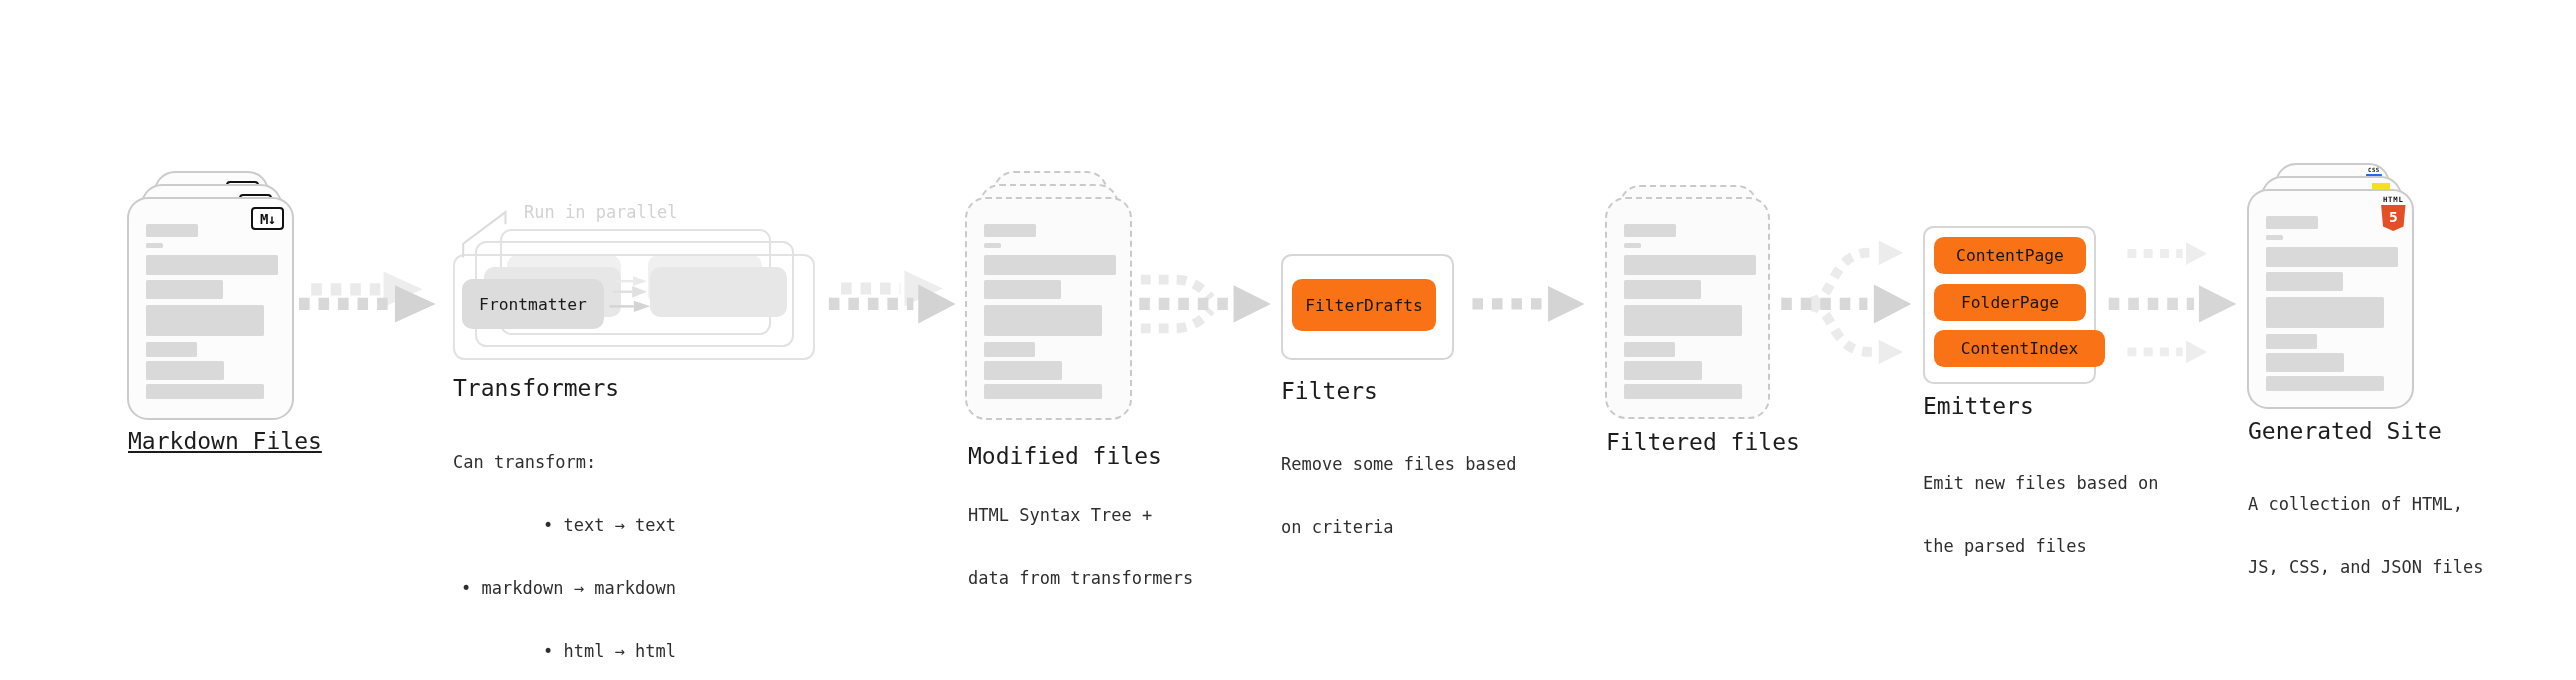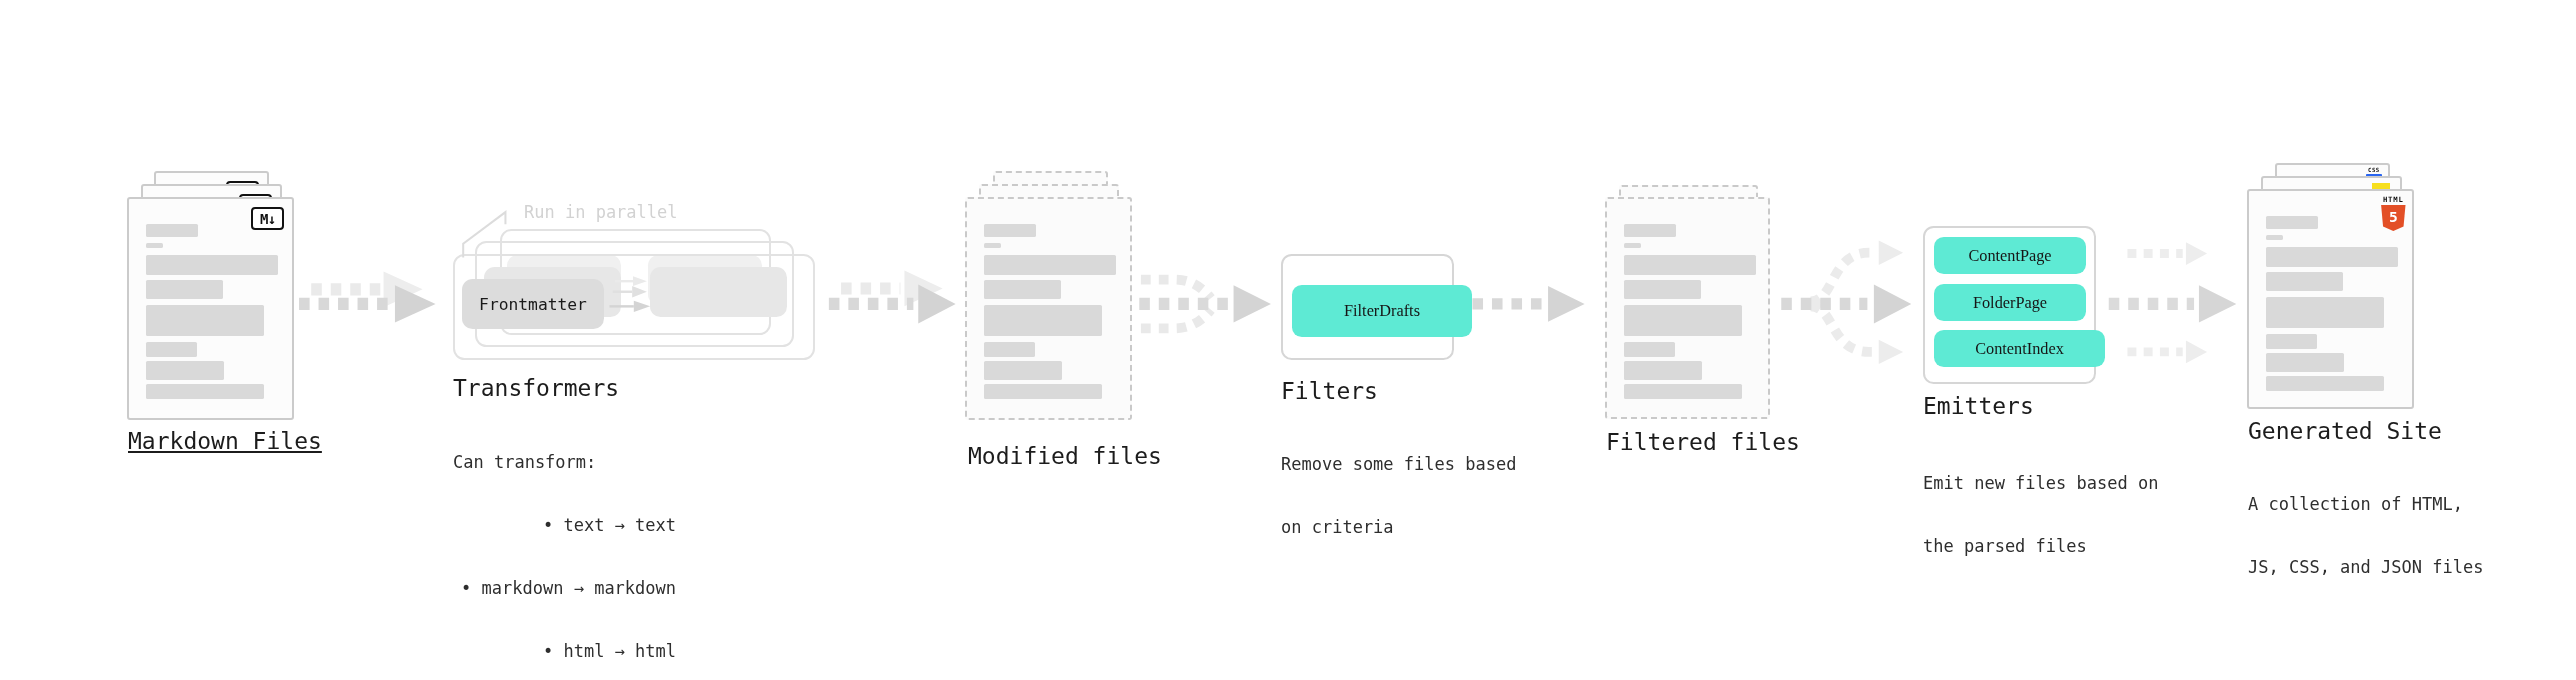"HTML" .file { border-radius: 3px -> 21px }
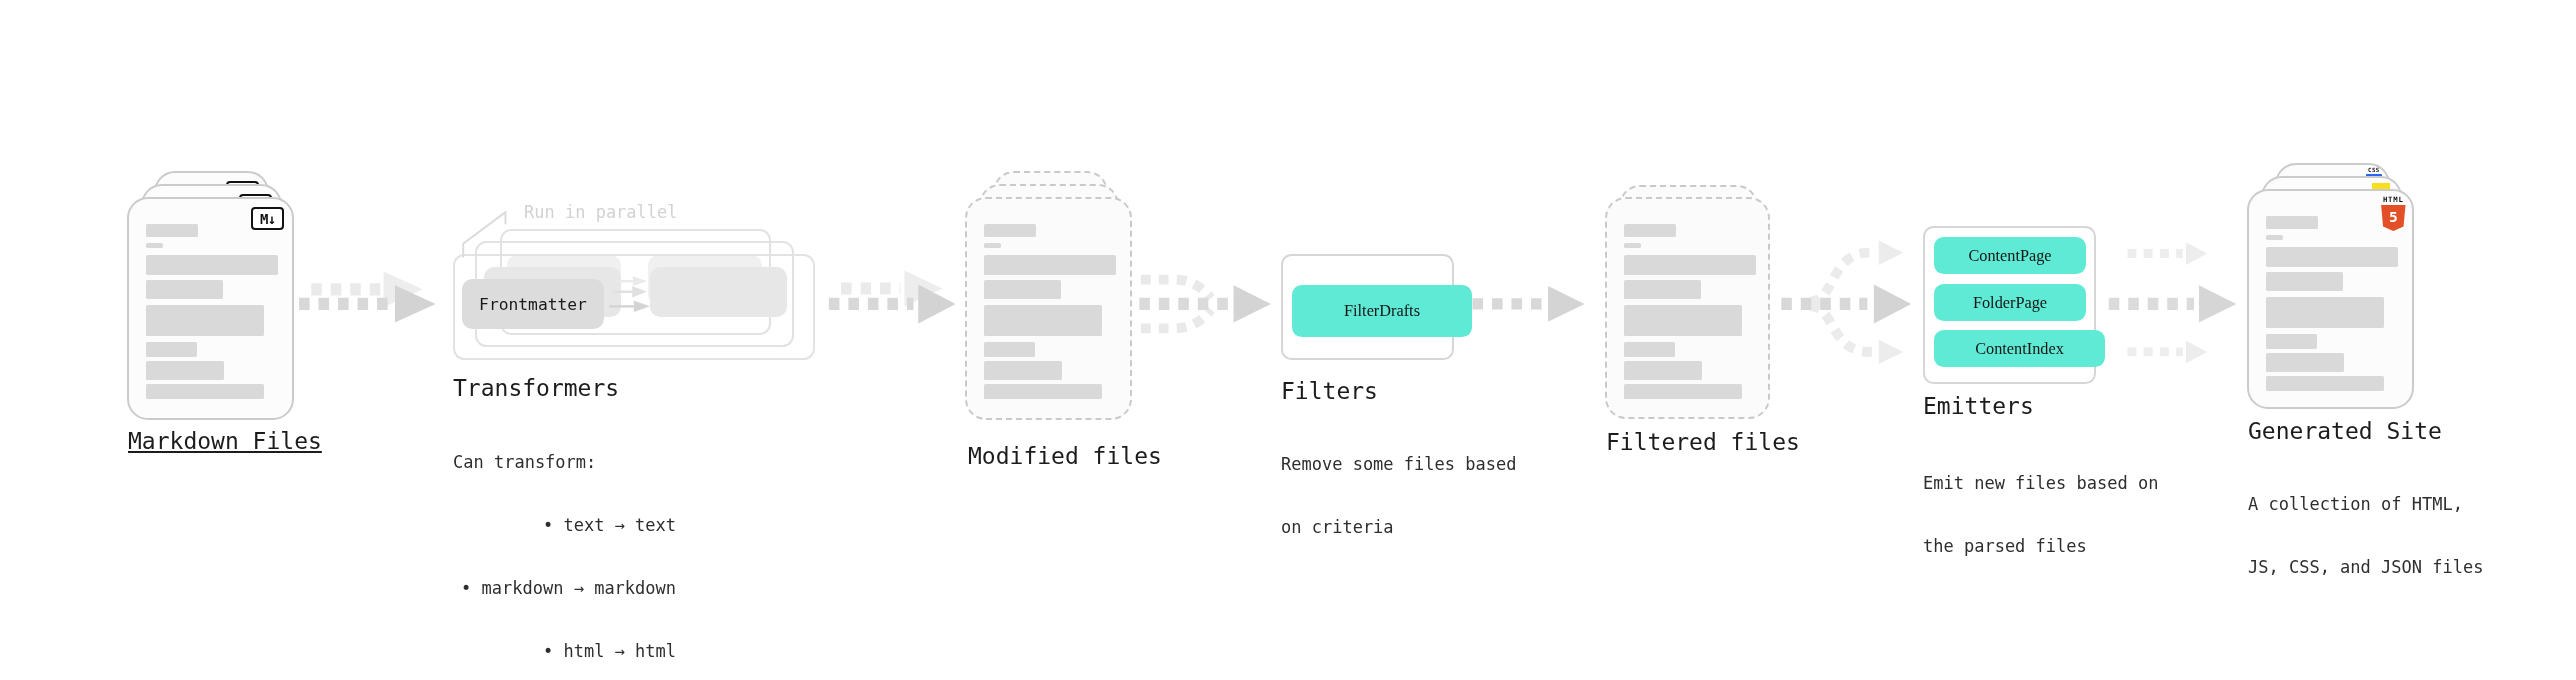"ContentPage" .graybox { background: #5eead4 -> #f97316; font-family: Liberation Serif, serif -> none }
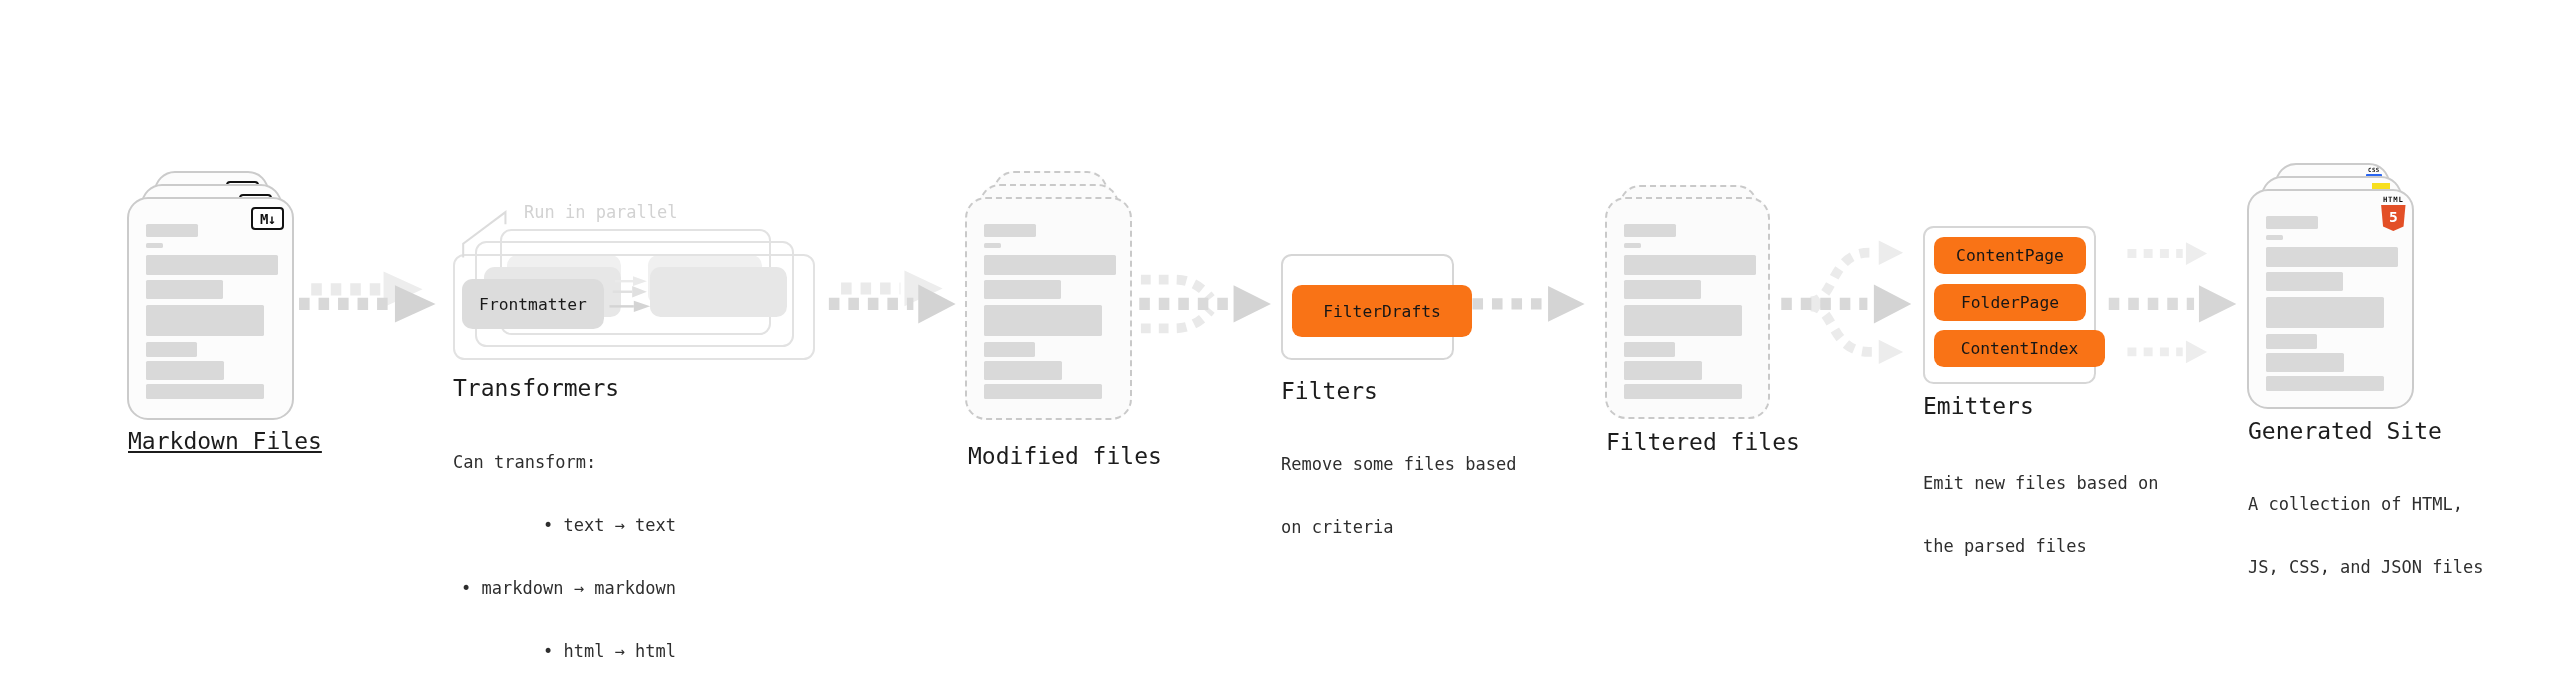"FilterDrafts" div.graybox { top: 285px -> 279px; width: 180px -> 144px }
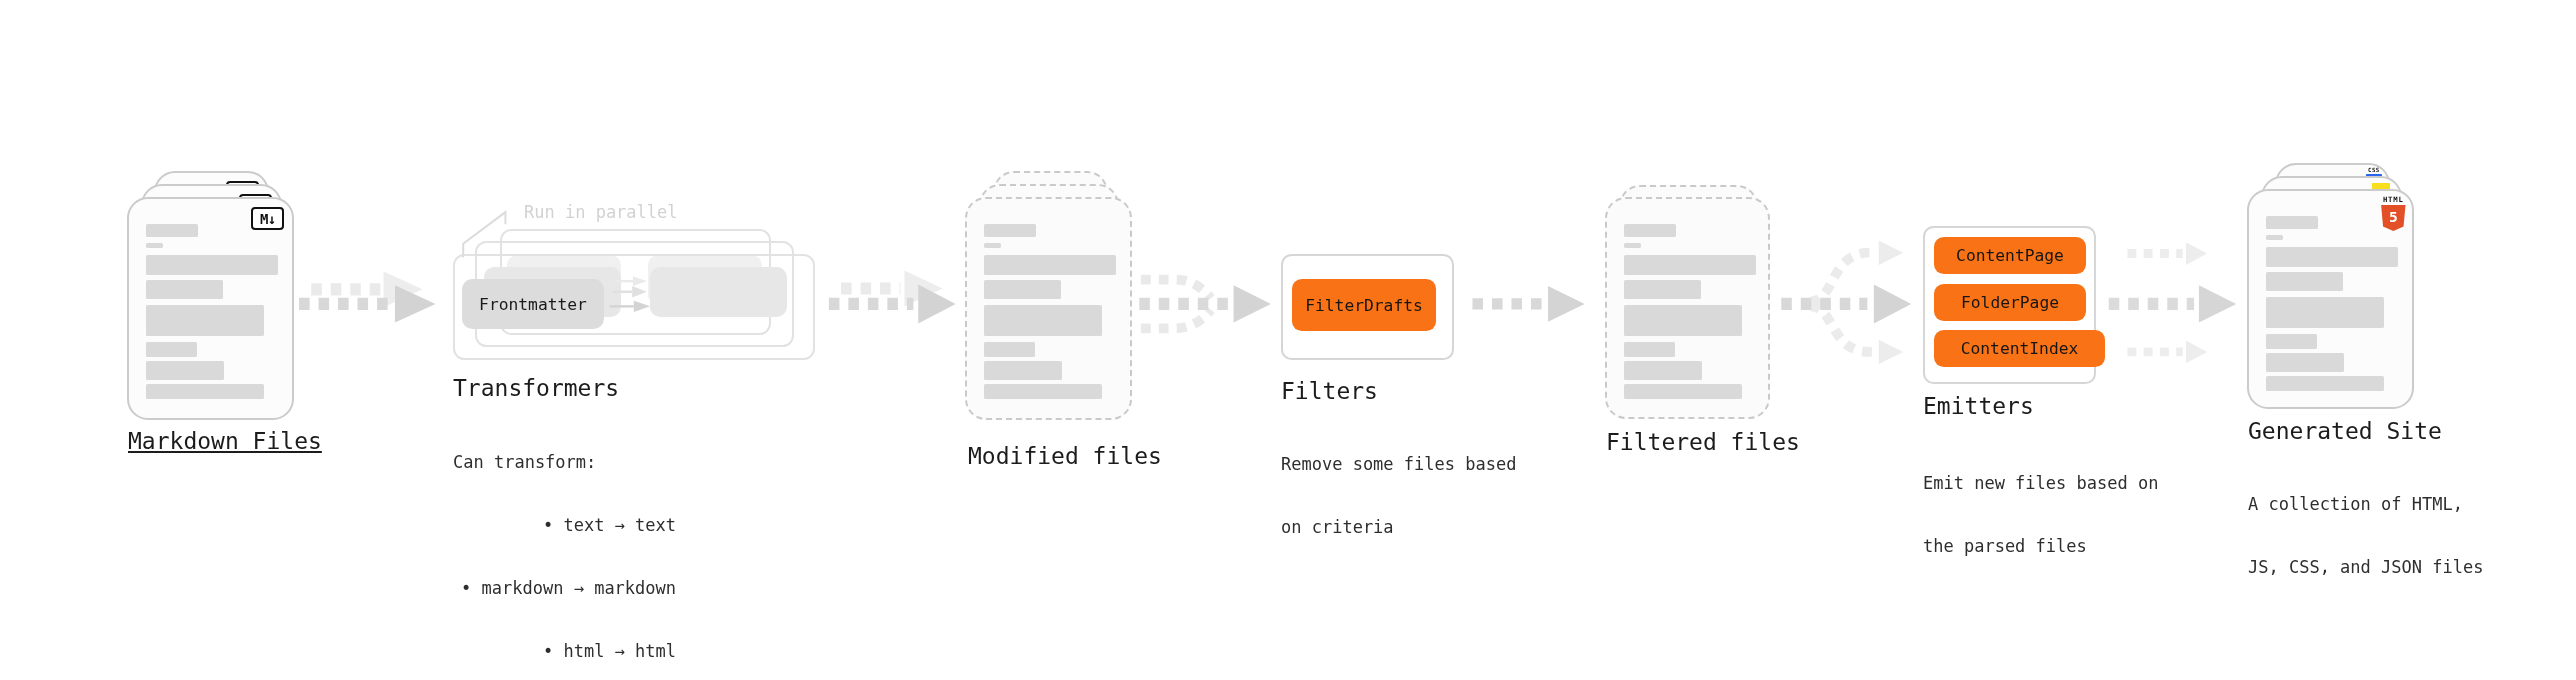"HTML Syntax Tree +" div.sub { html: none -> <div> <div>HTML Syntax Tree +</div> <div>data from transformers</div> </div> }
